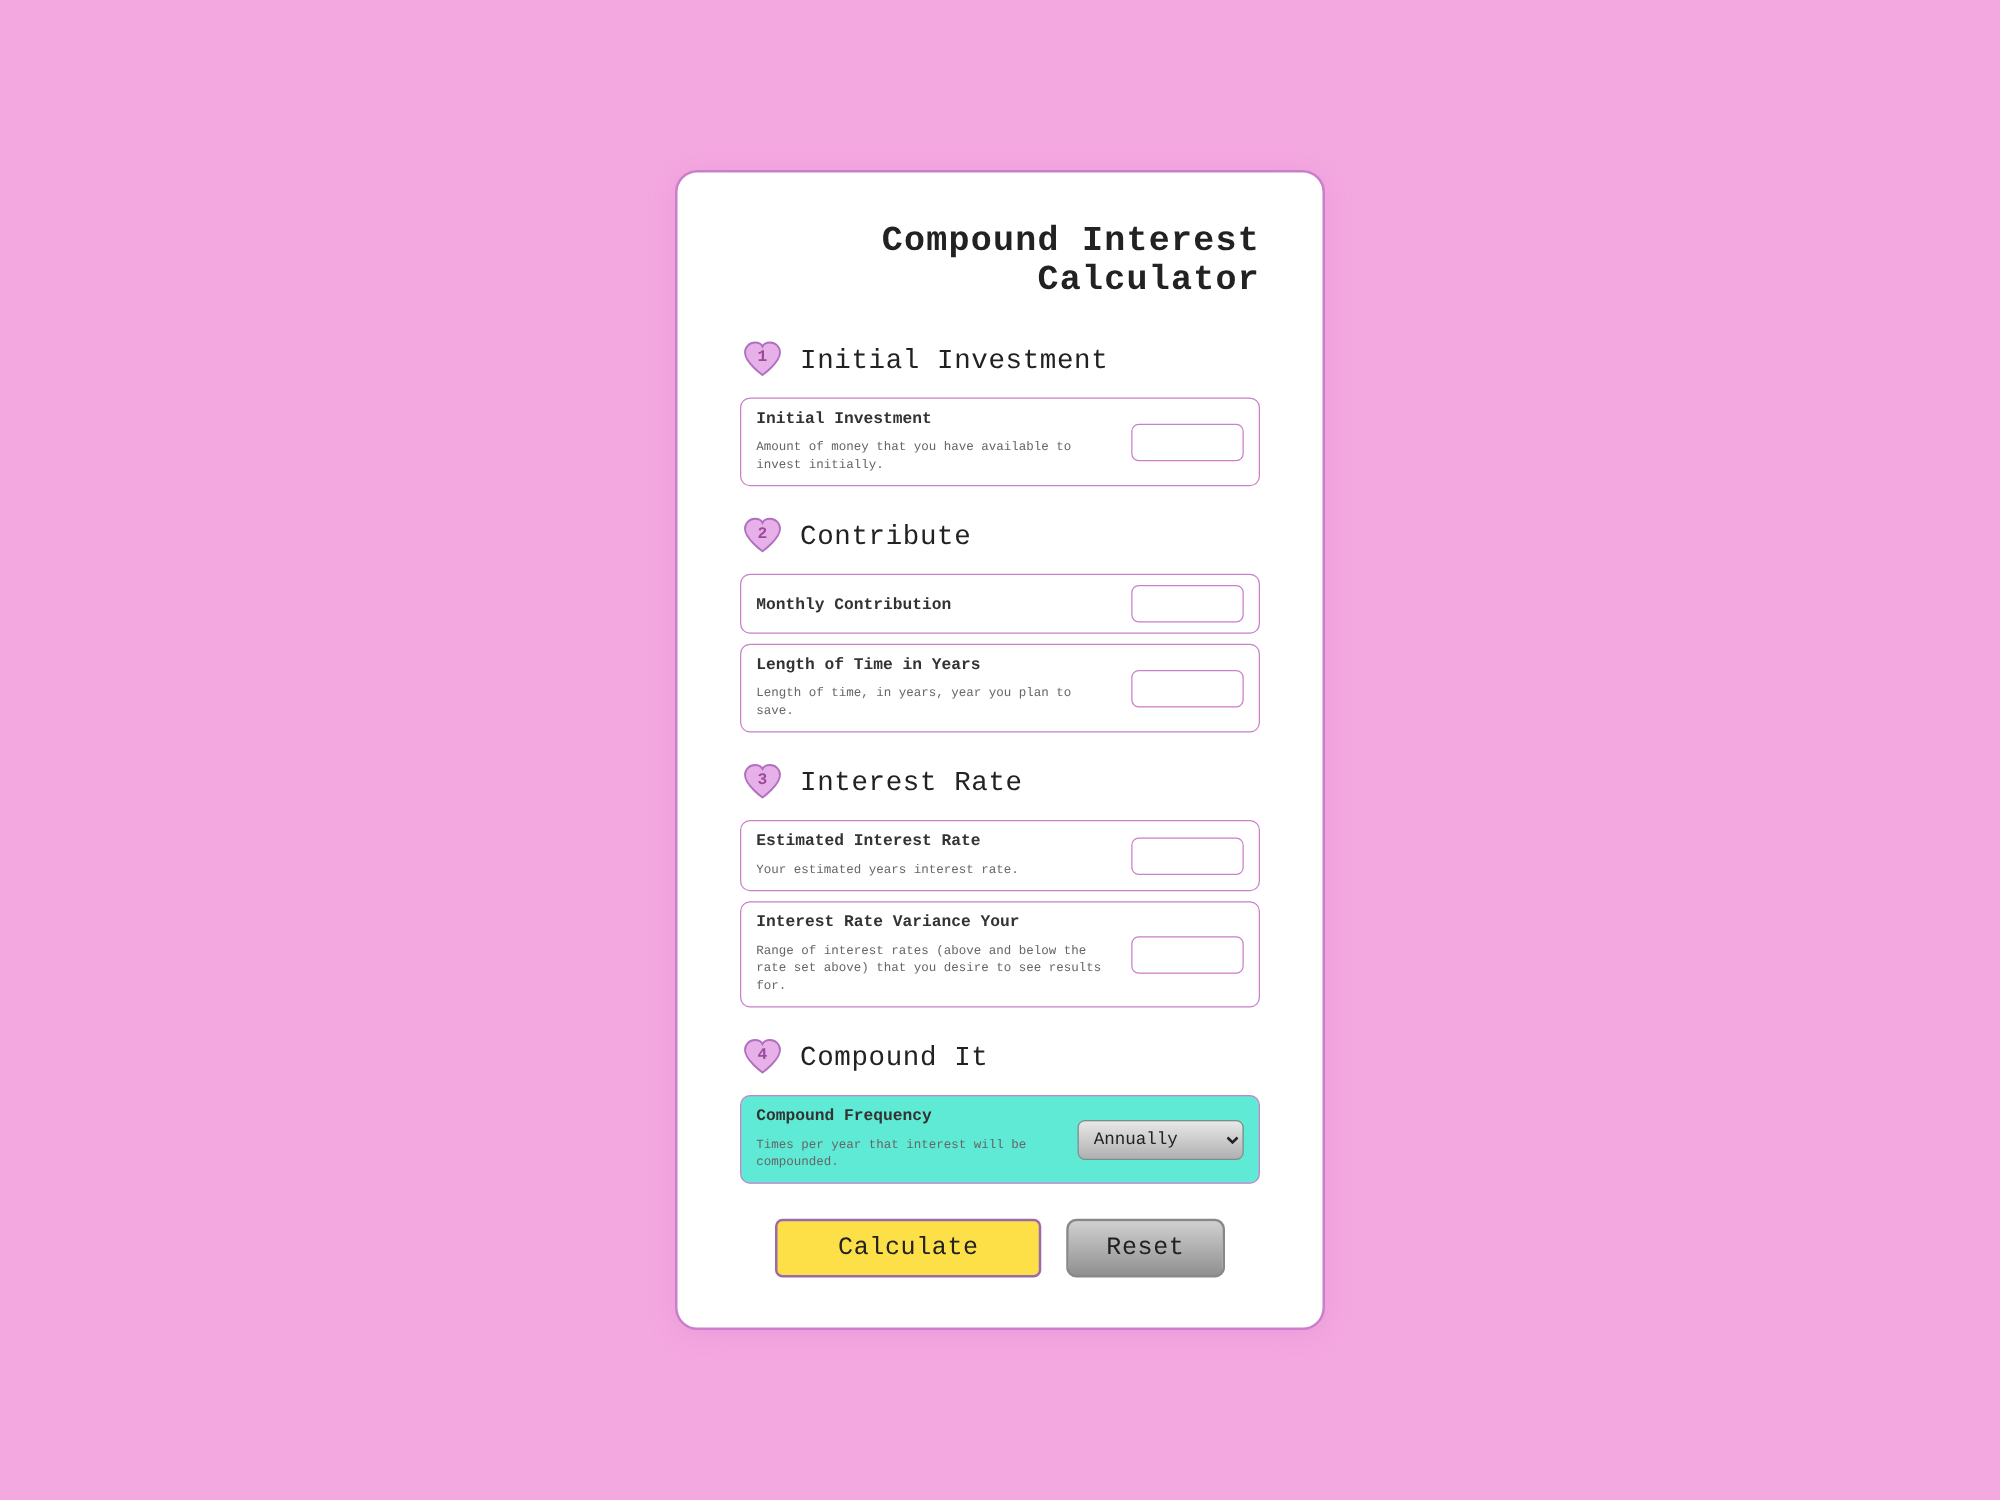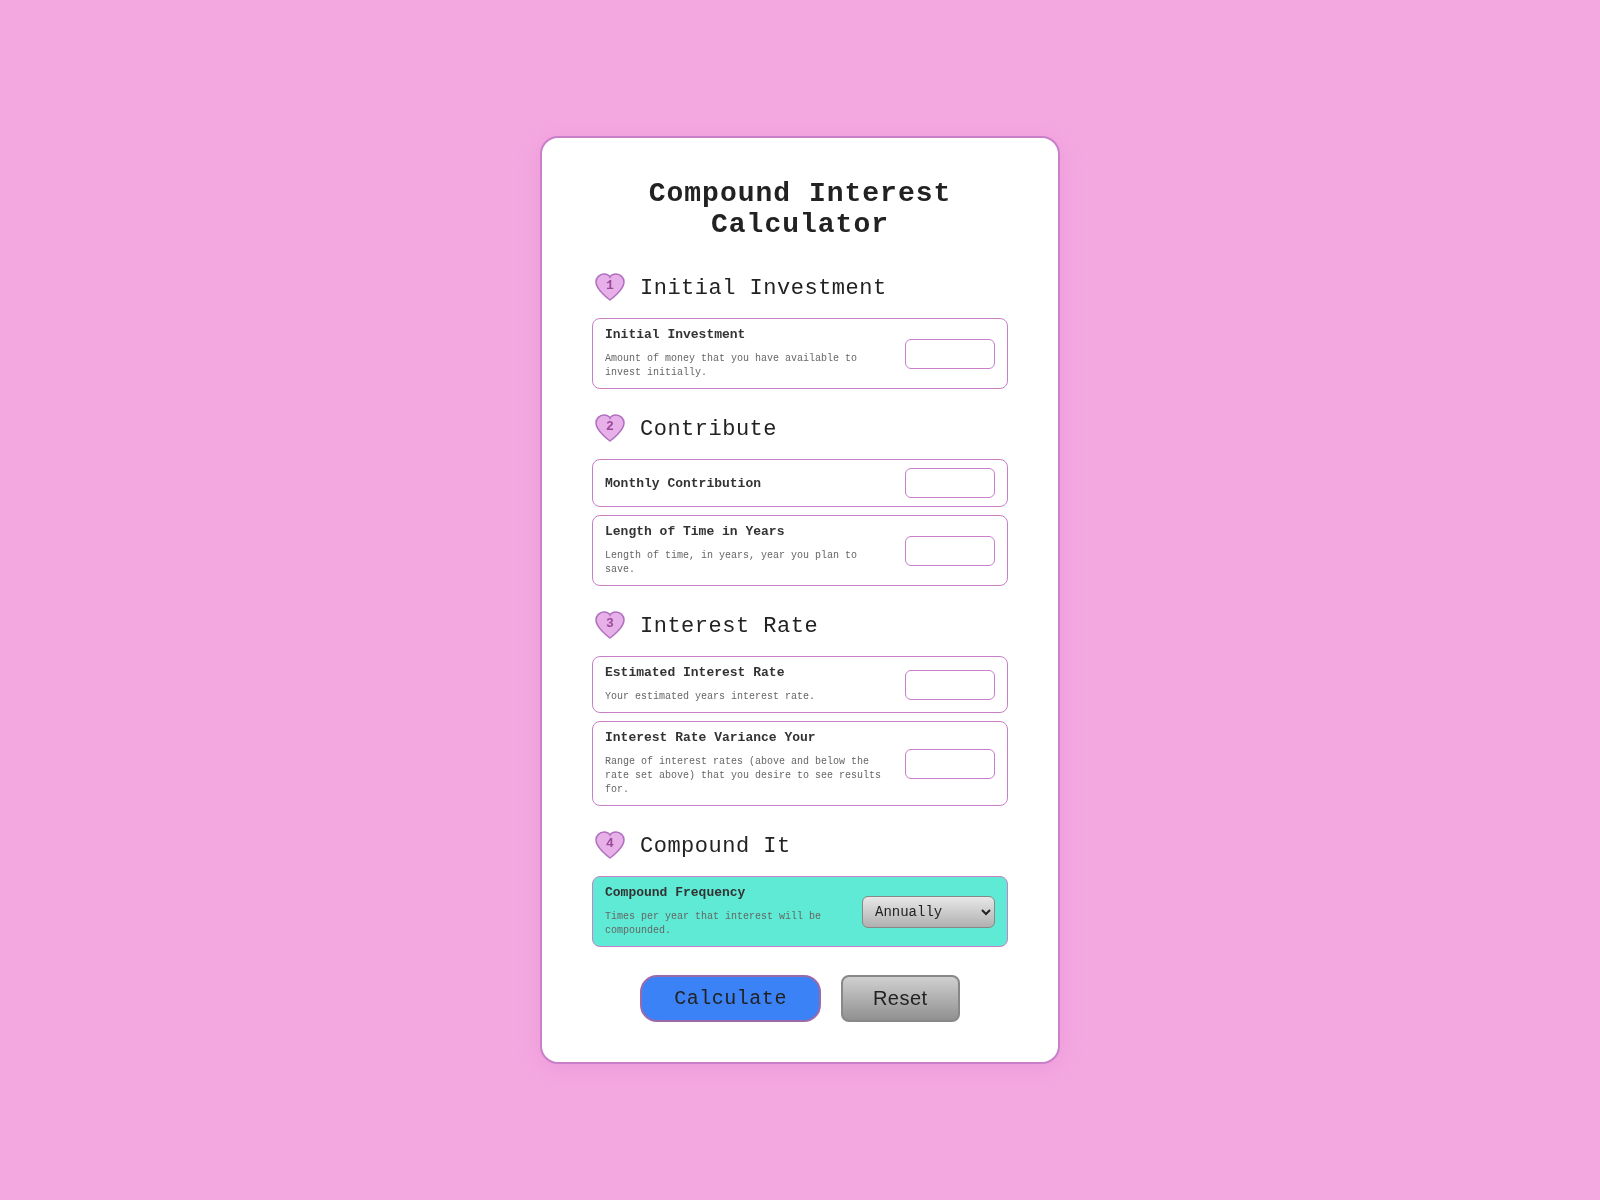"Compound Interest Calculator" .page-title { text-align: center -> right }
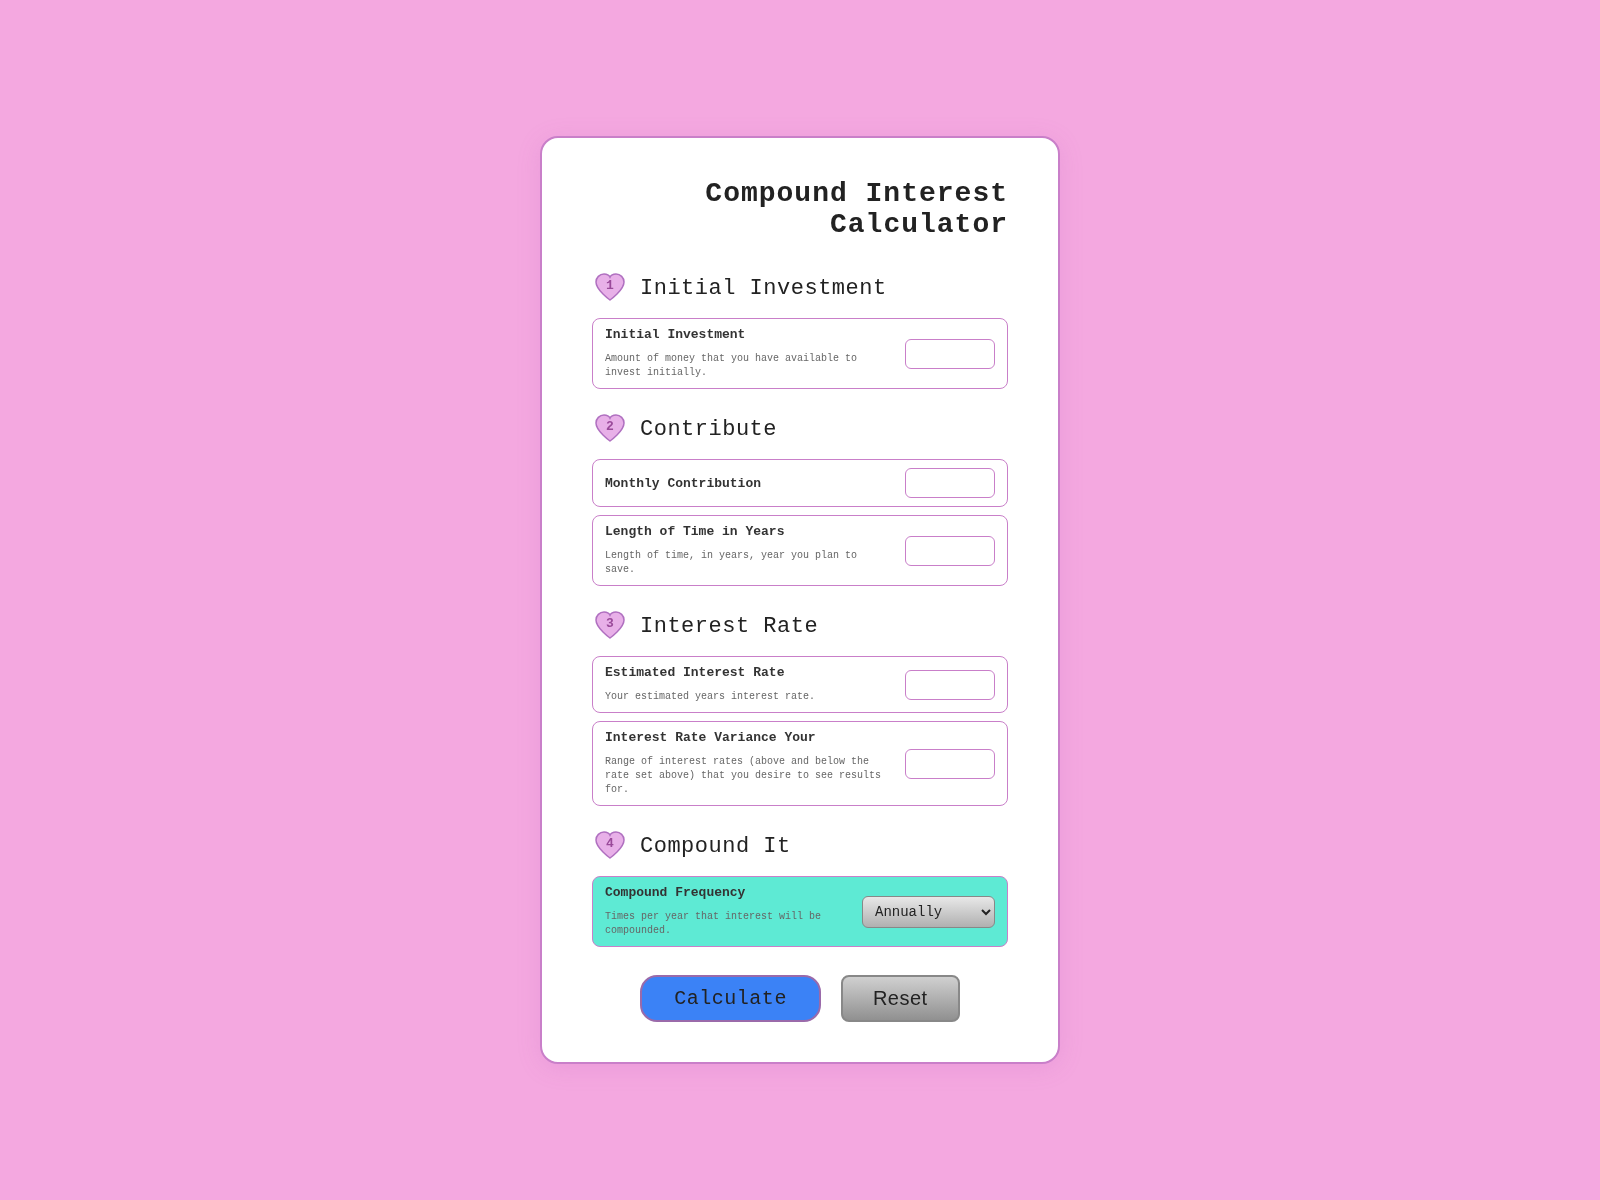"Calculate" .btn-calculate { background: #3b82f6 -> #fde047; border-radius: 17px -> 6px; padding: 10px 32px -> 10px 48px }
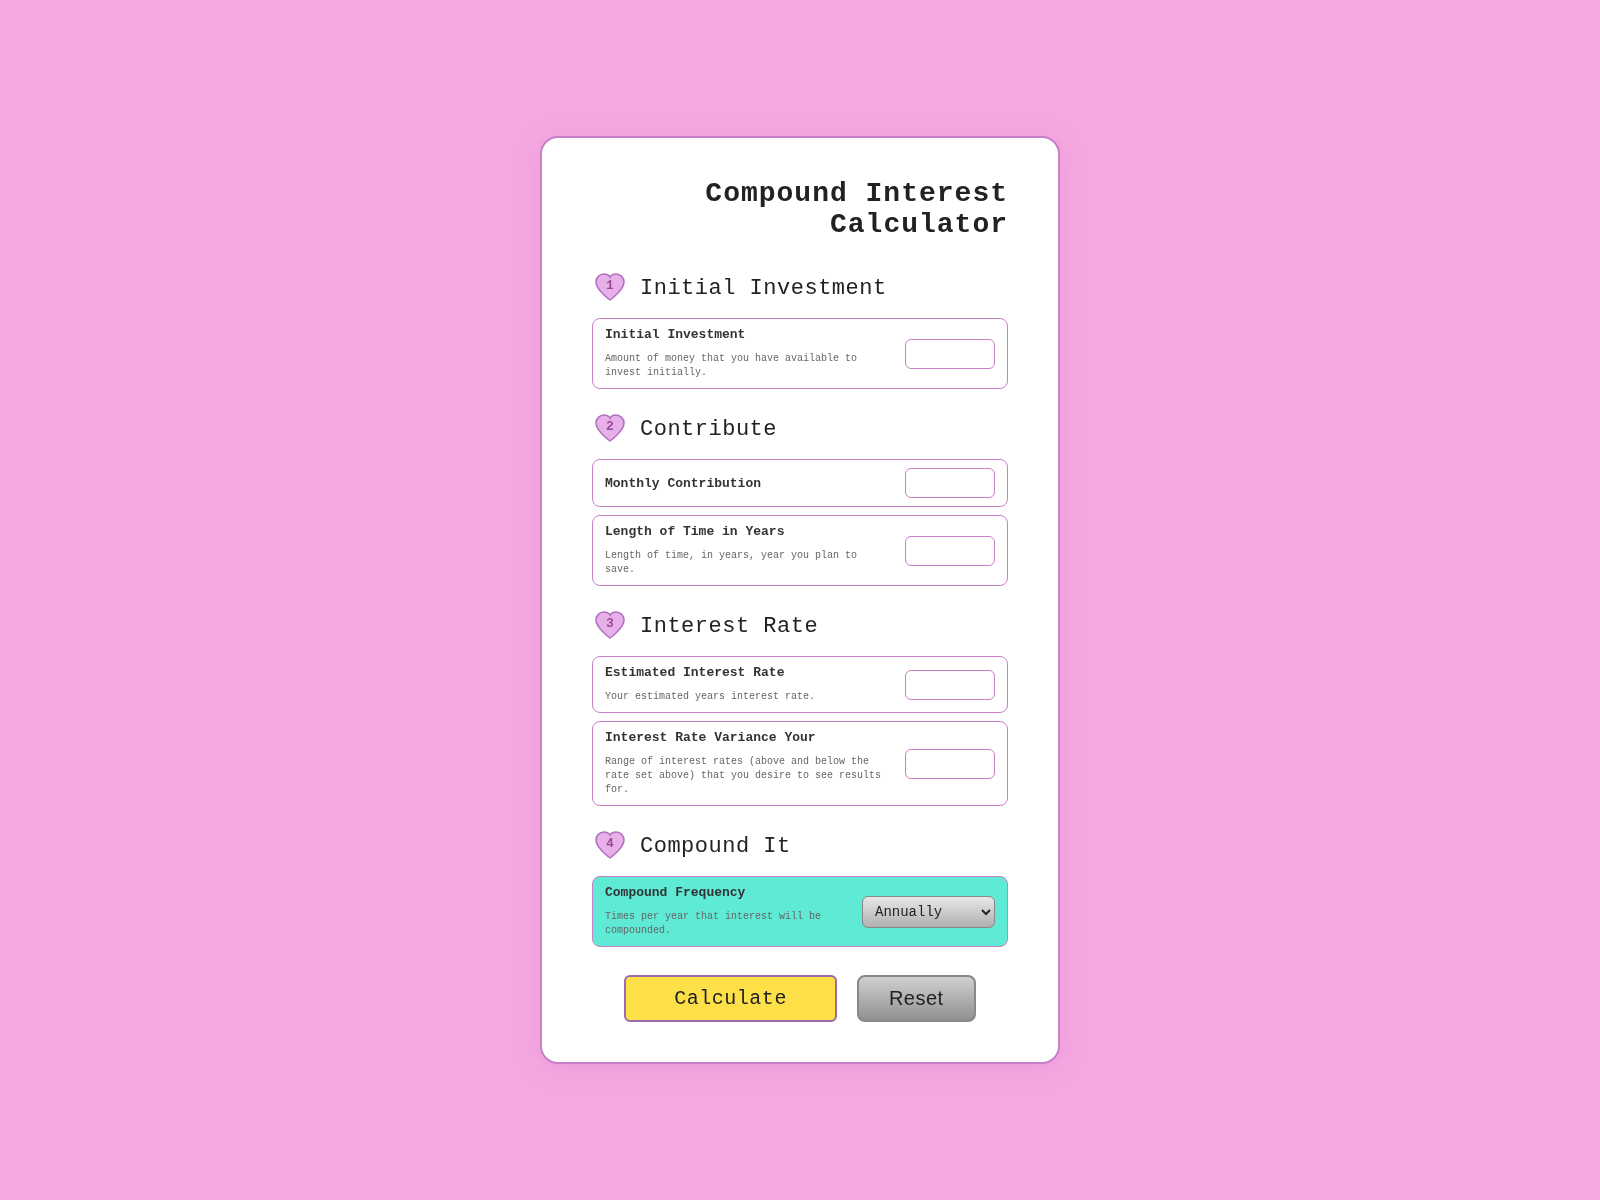"Reset" .btn-reset { font-family: Liberation Sans, sans-serif -> Liberation Mono, monospace }
